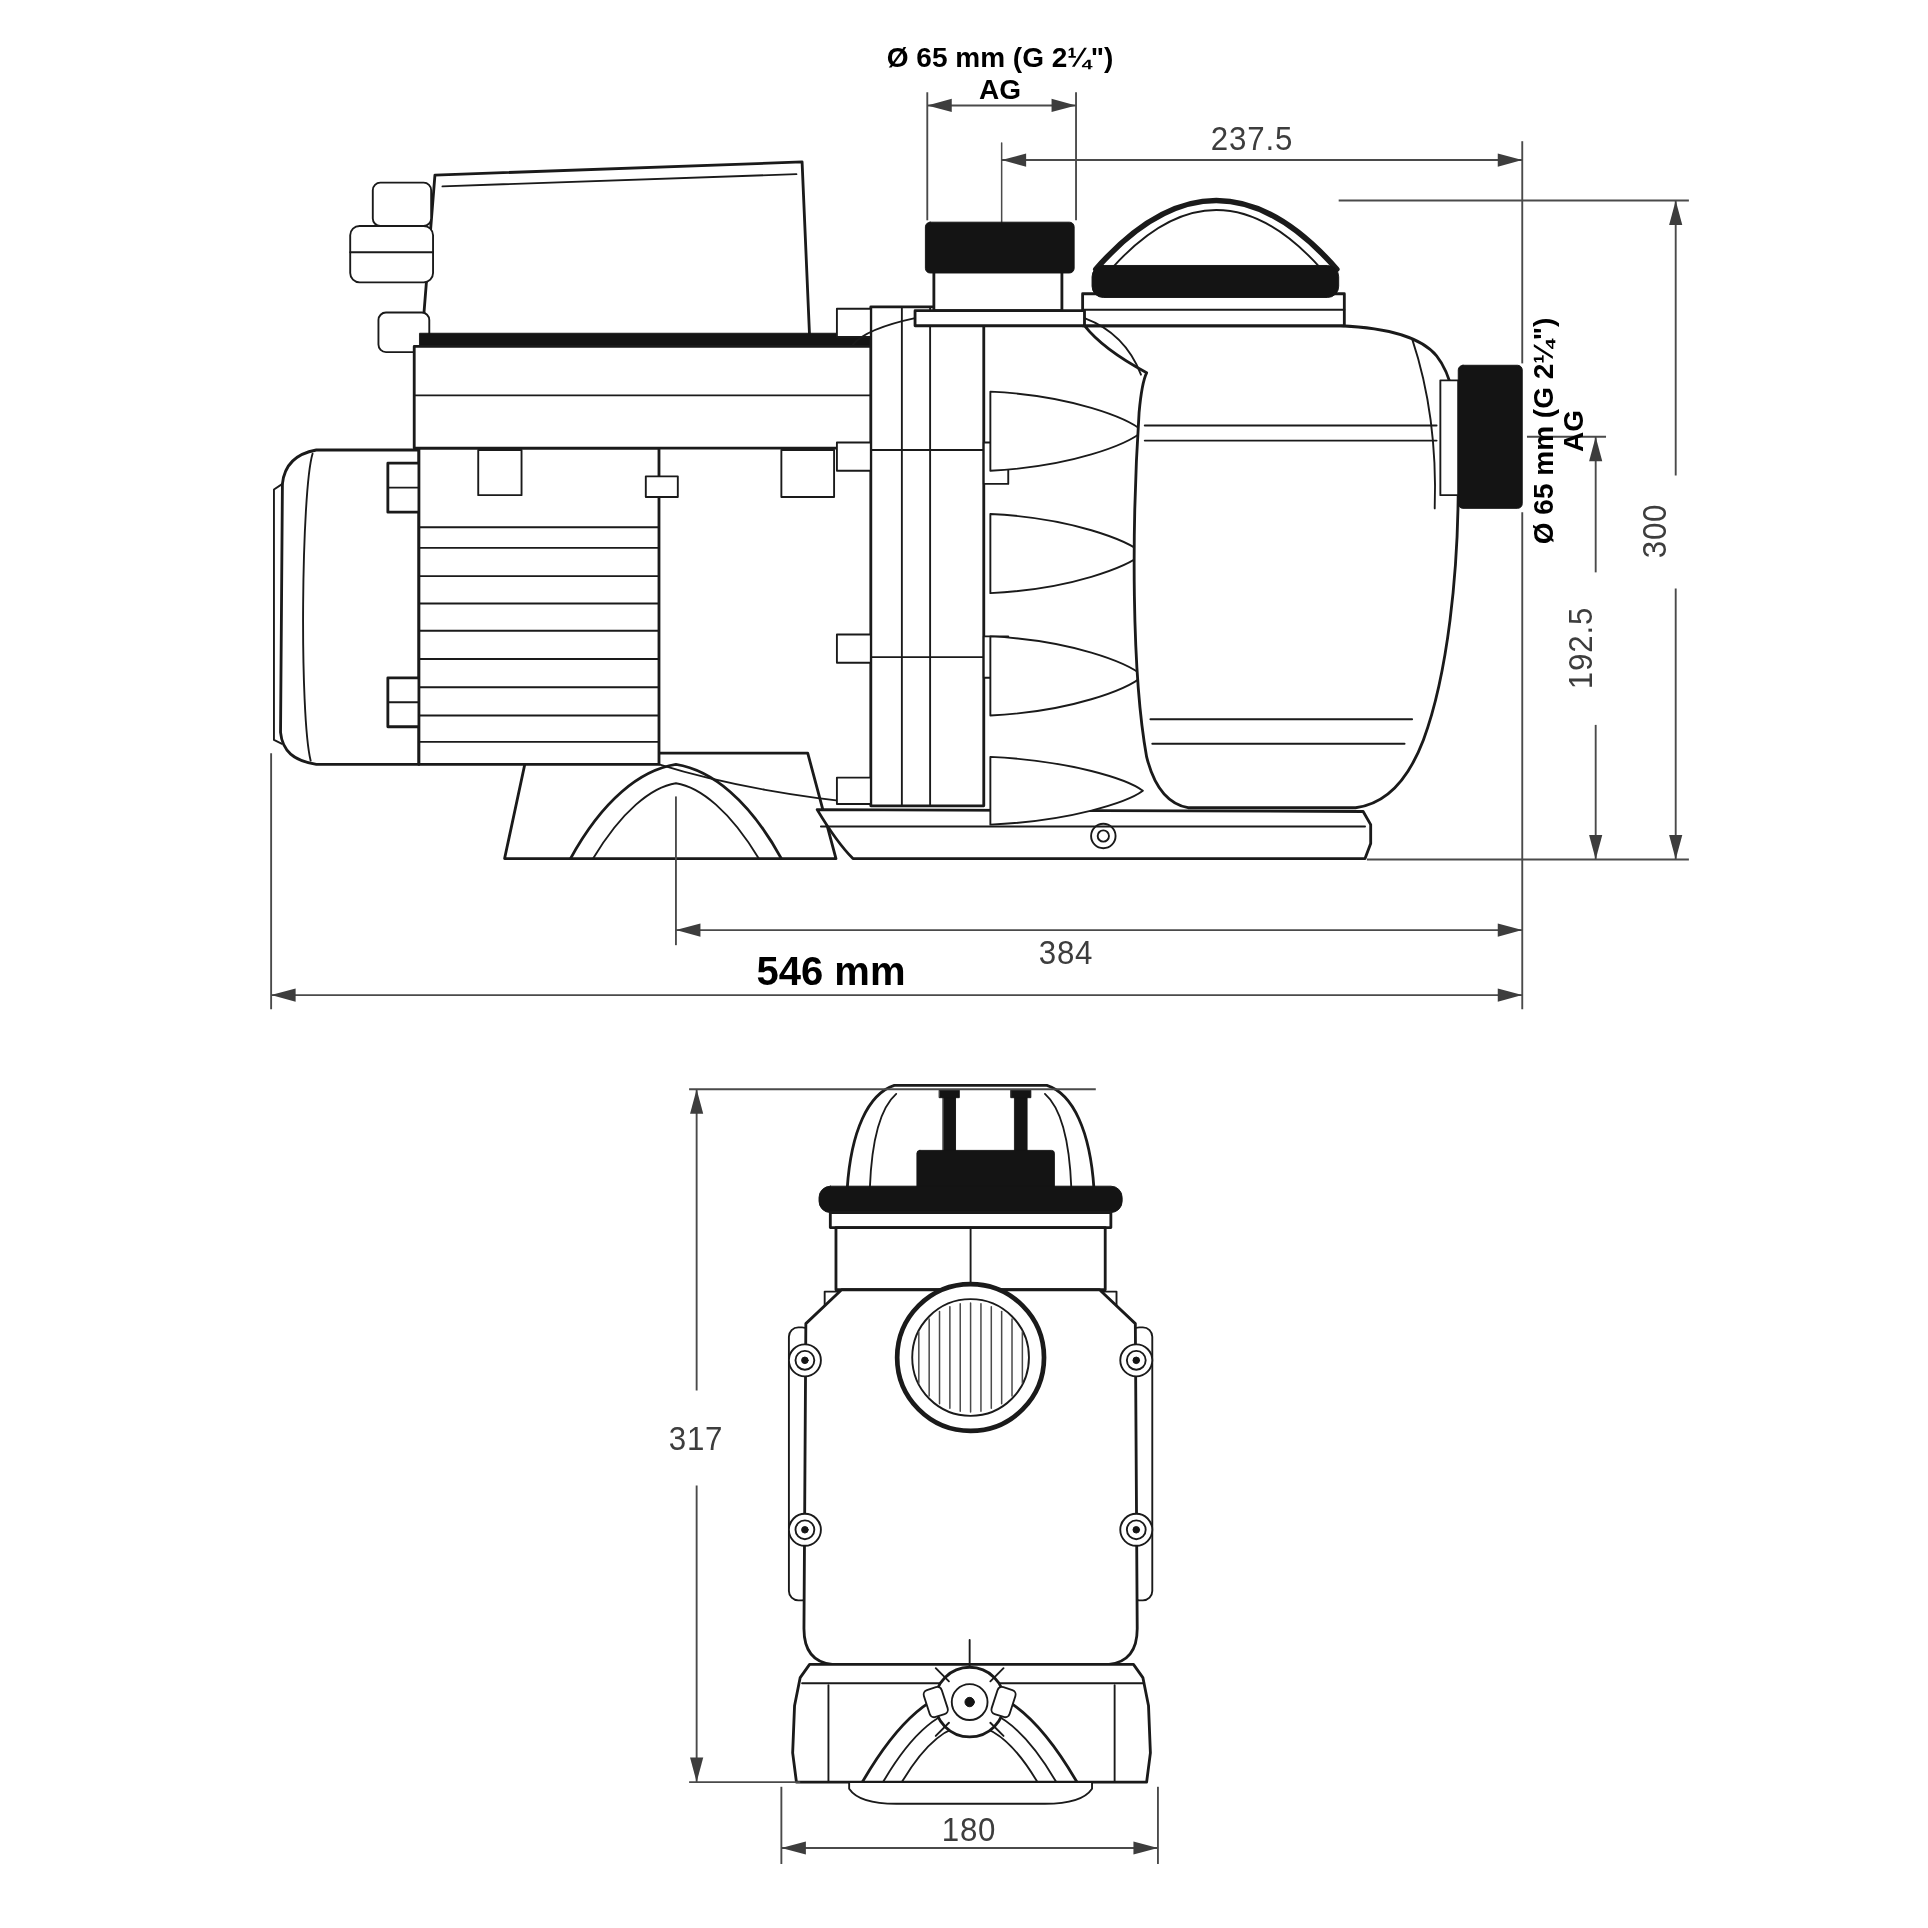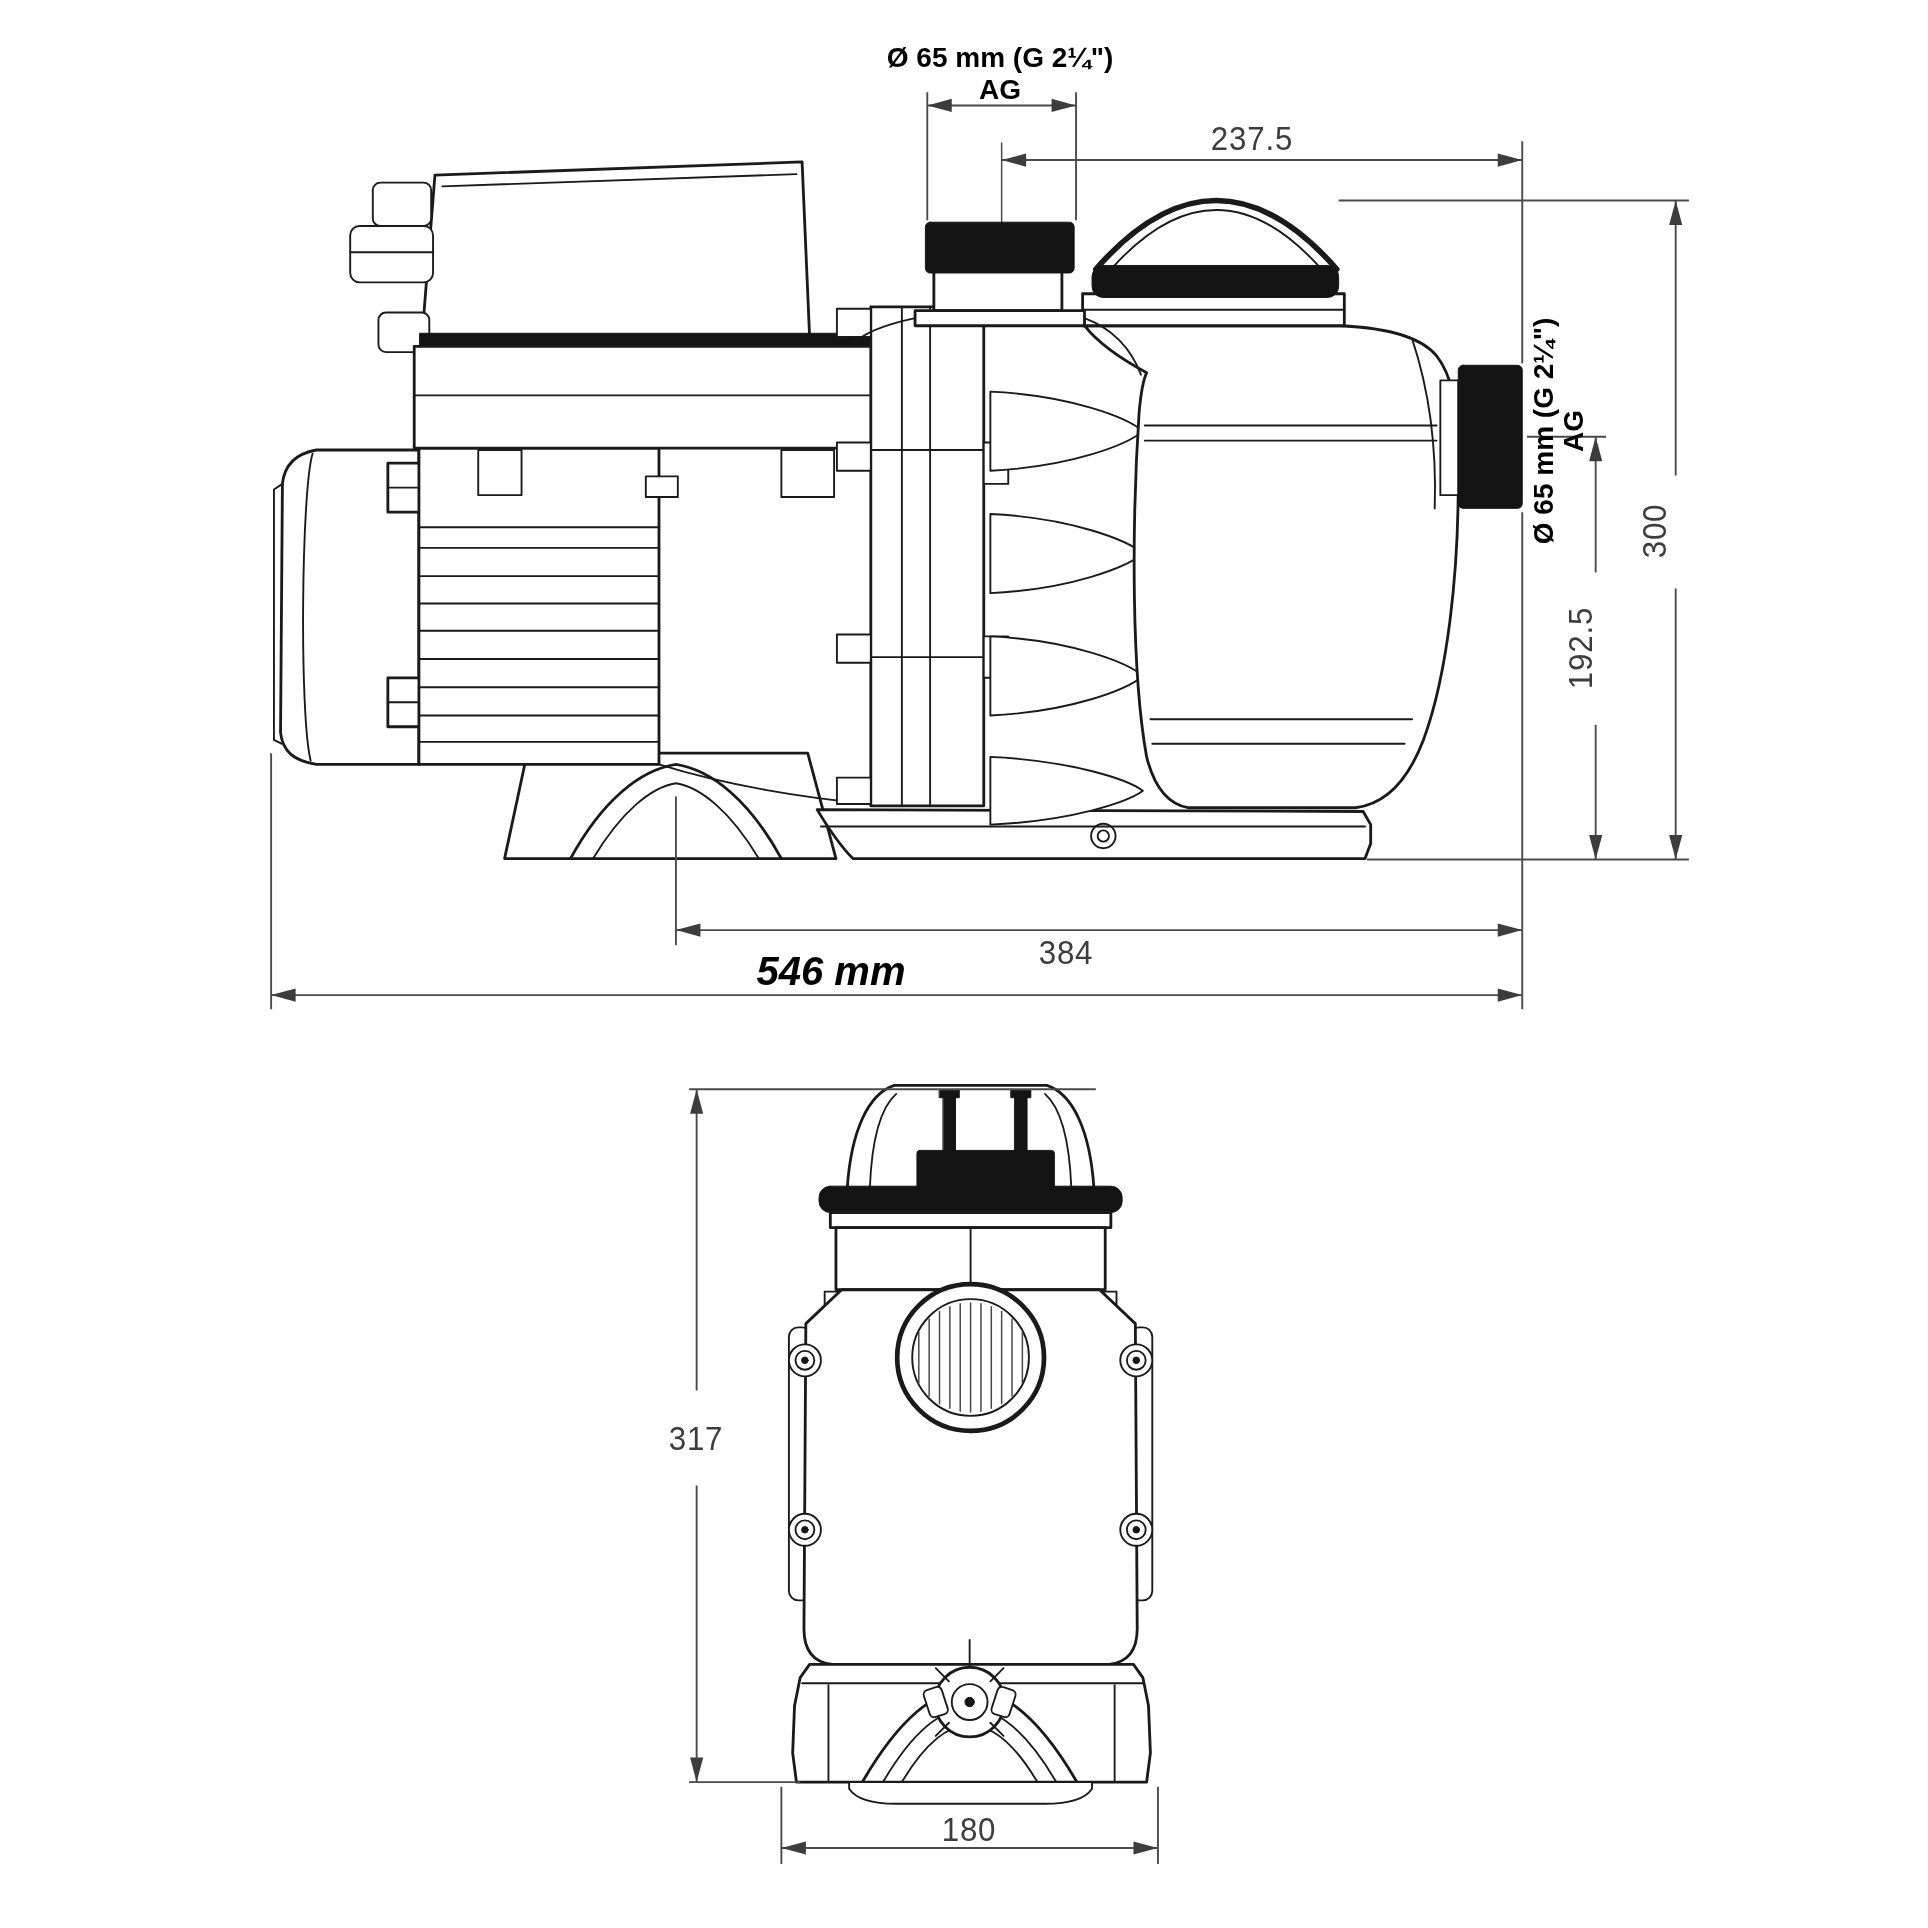"546 mm" .lbl.big { font-style: italic -> none }
